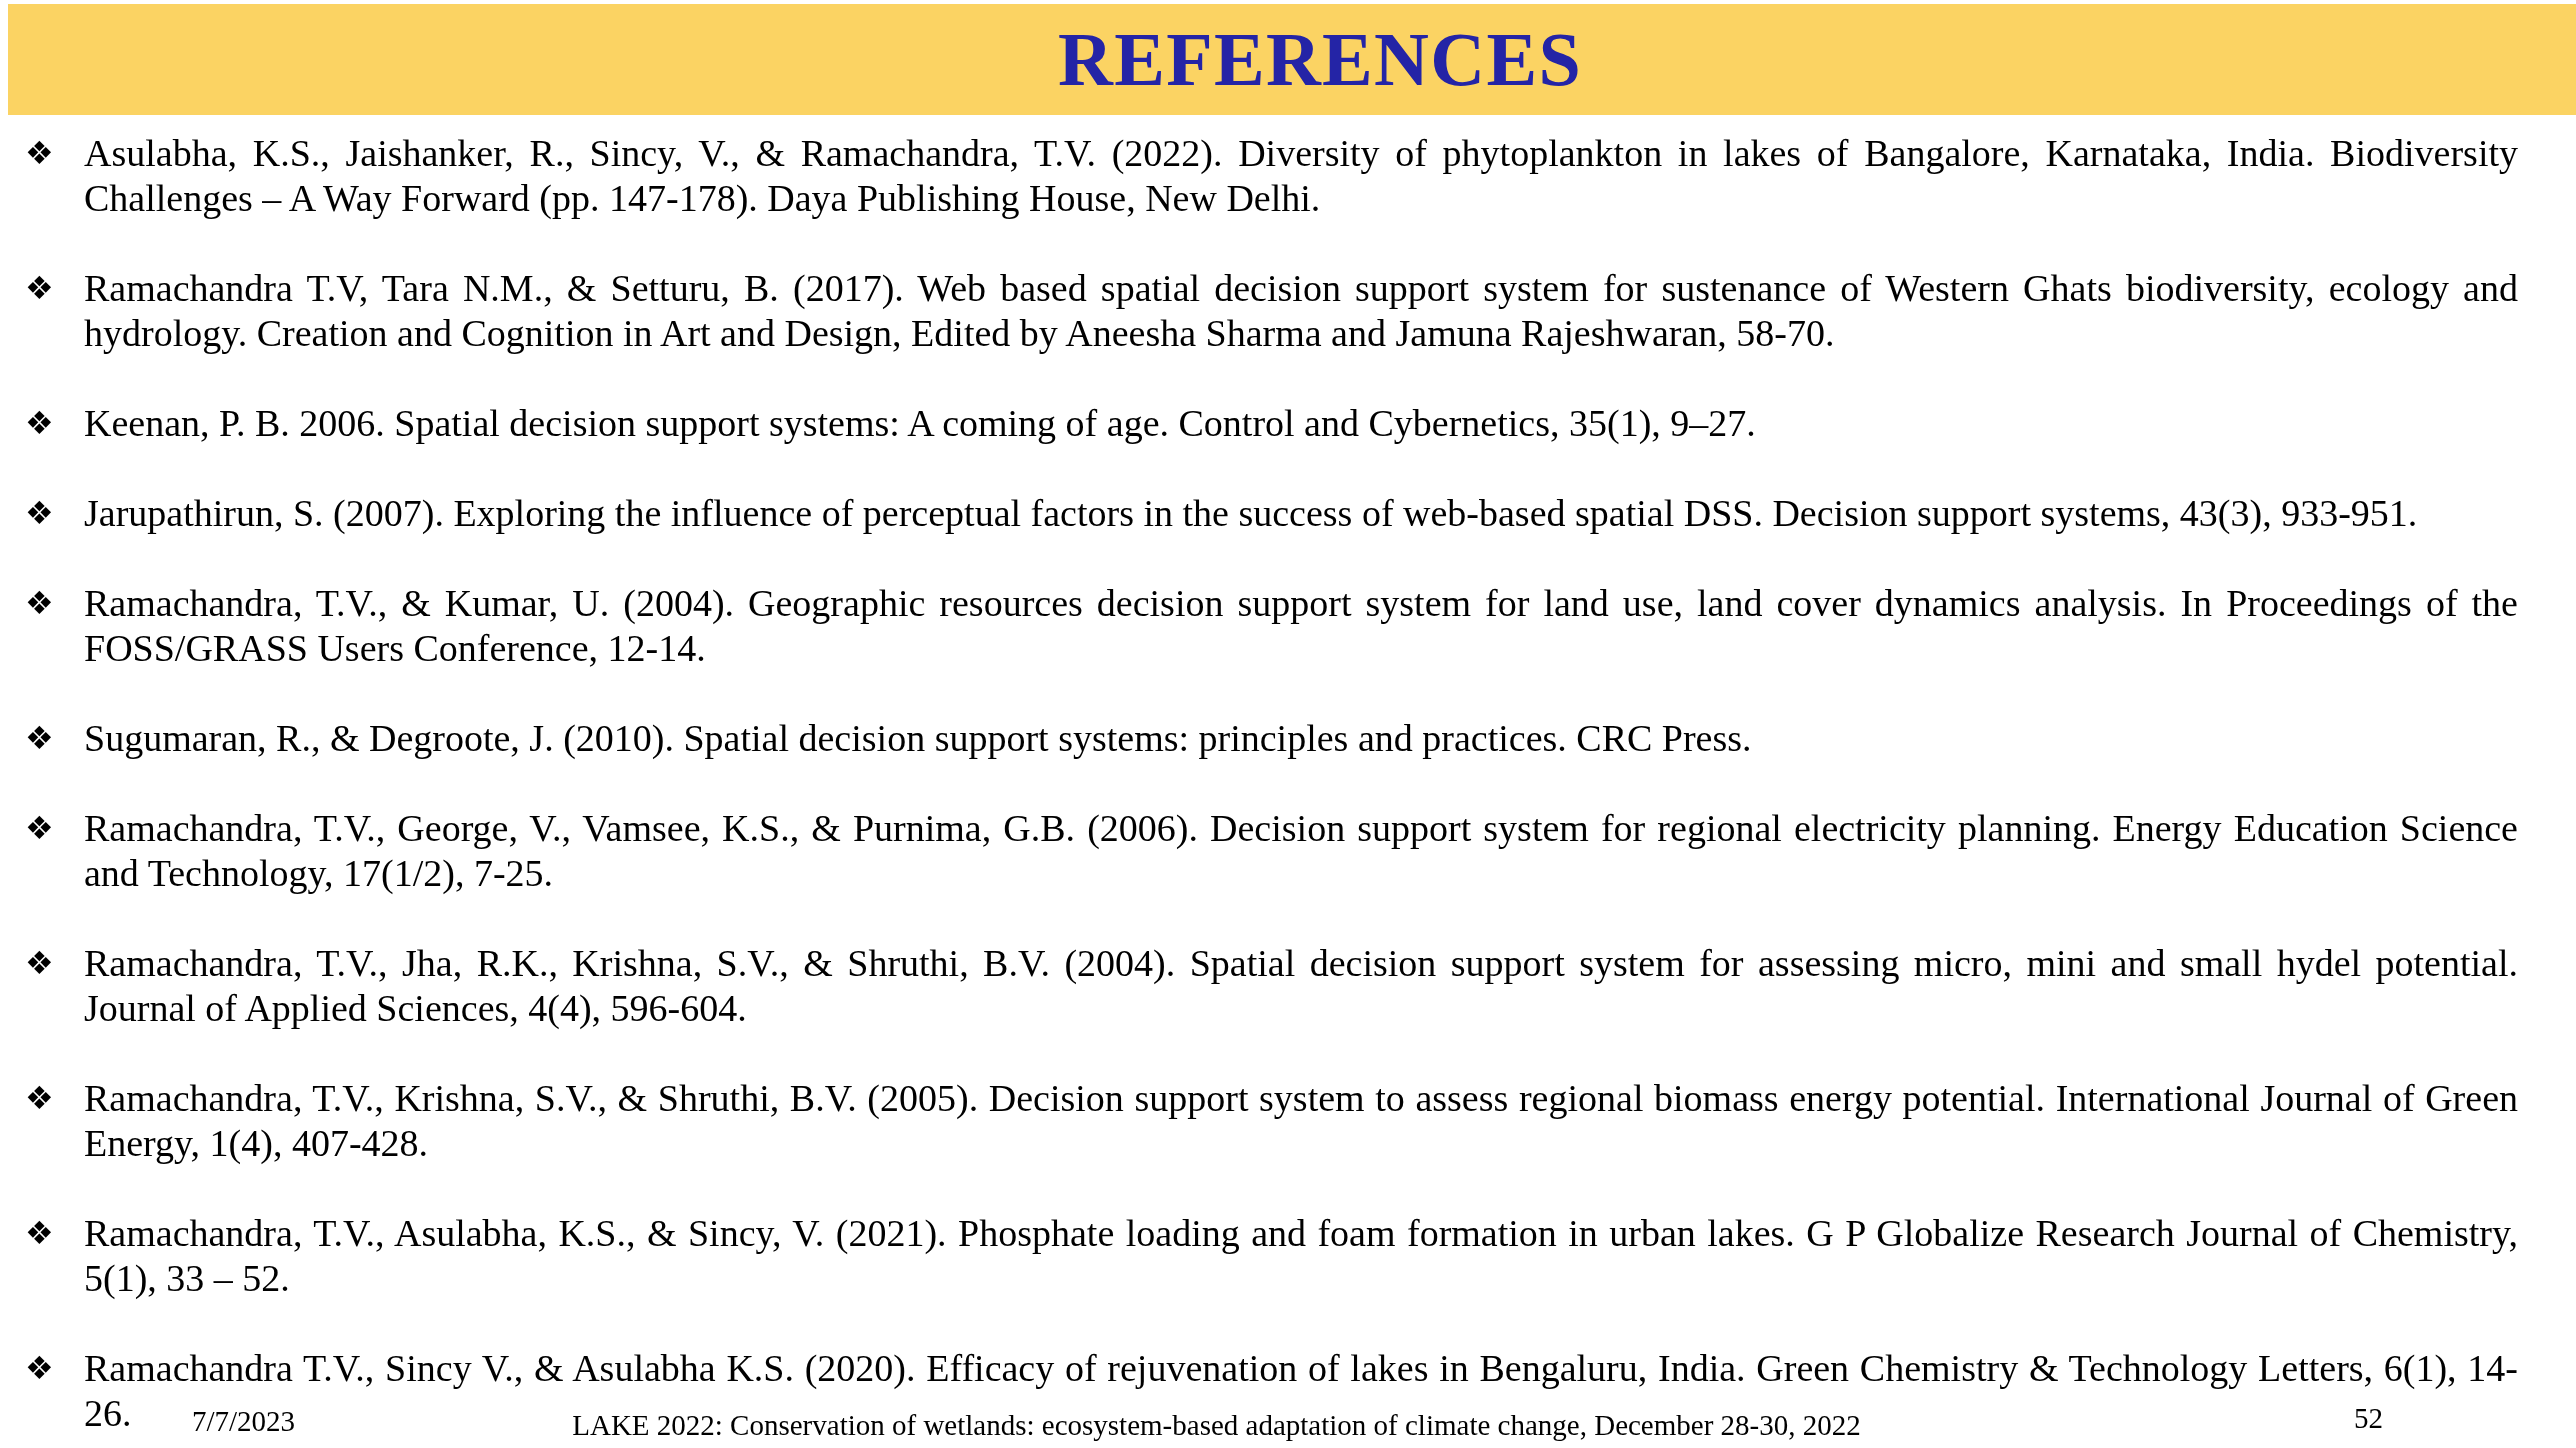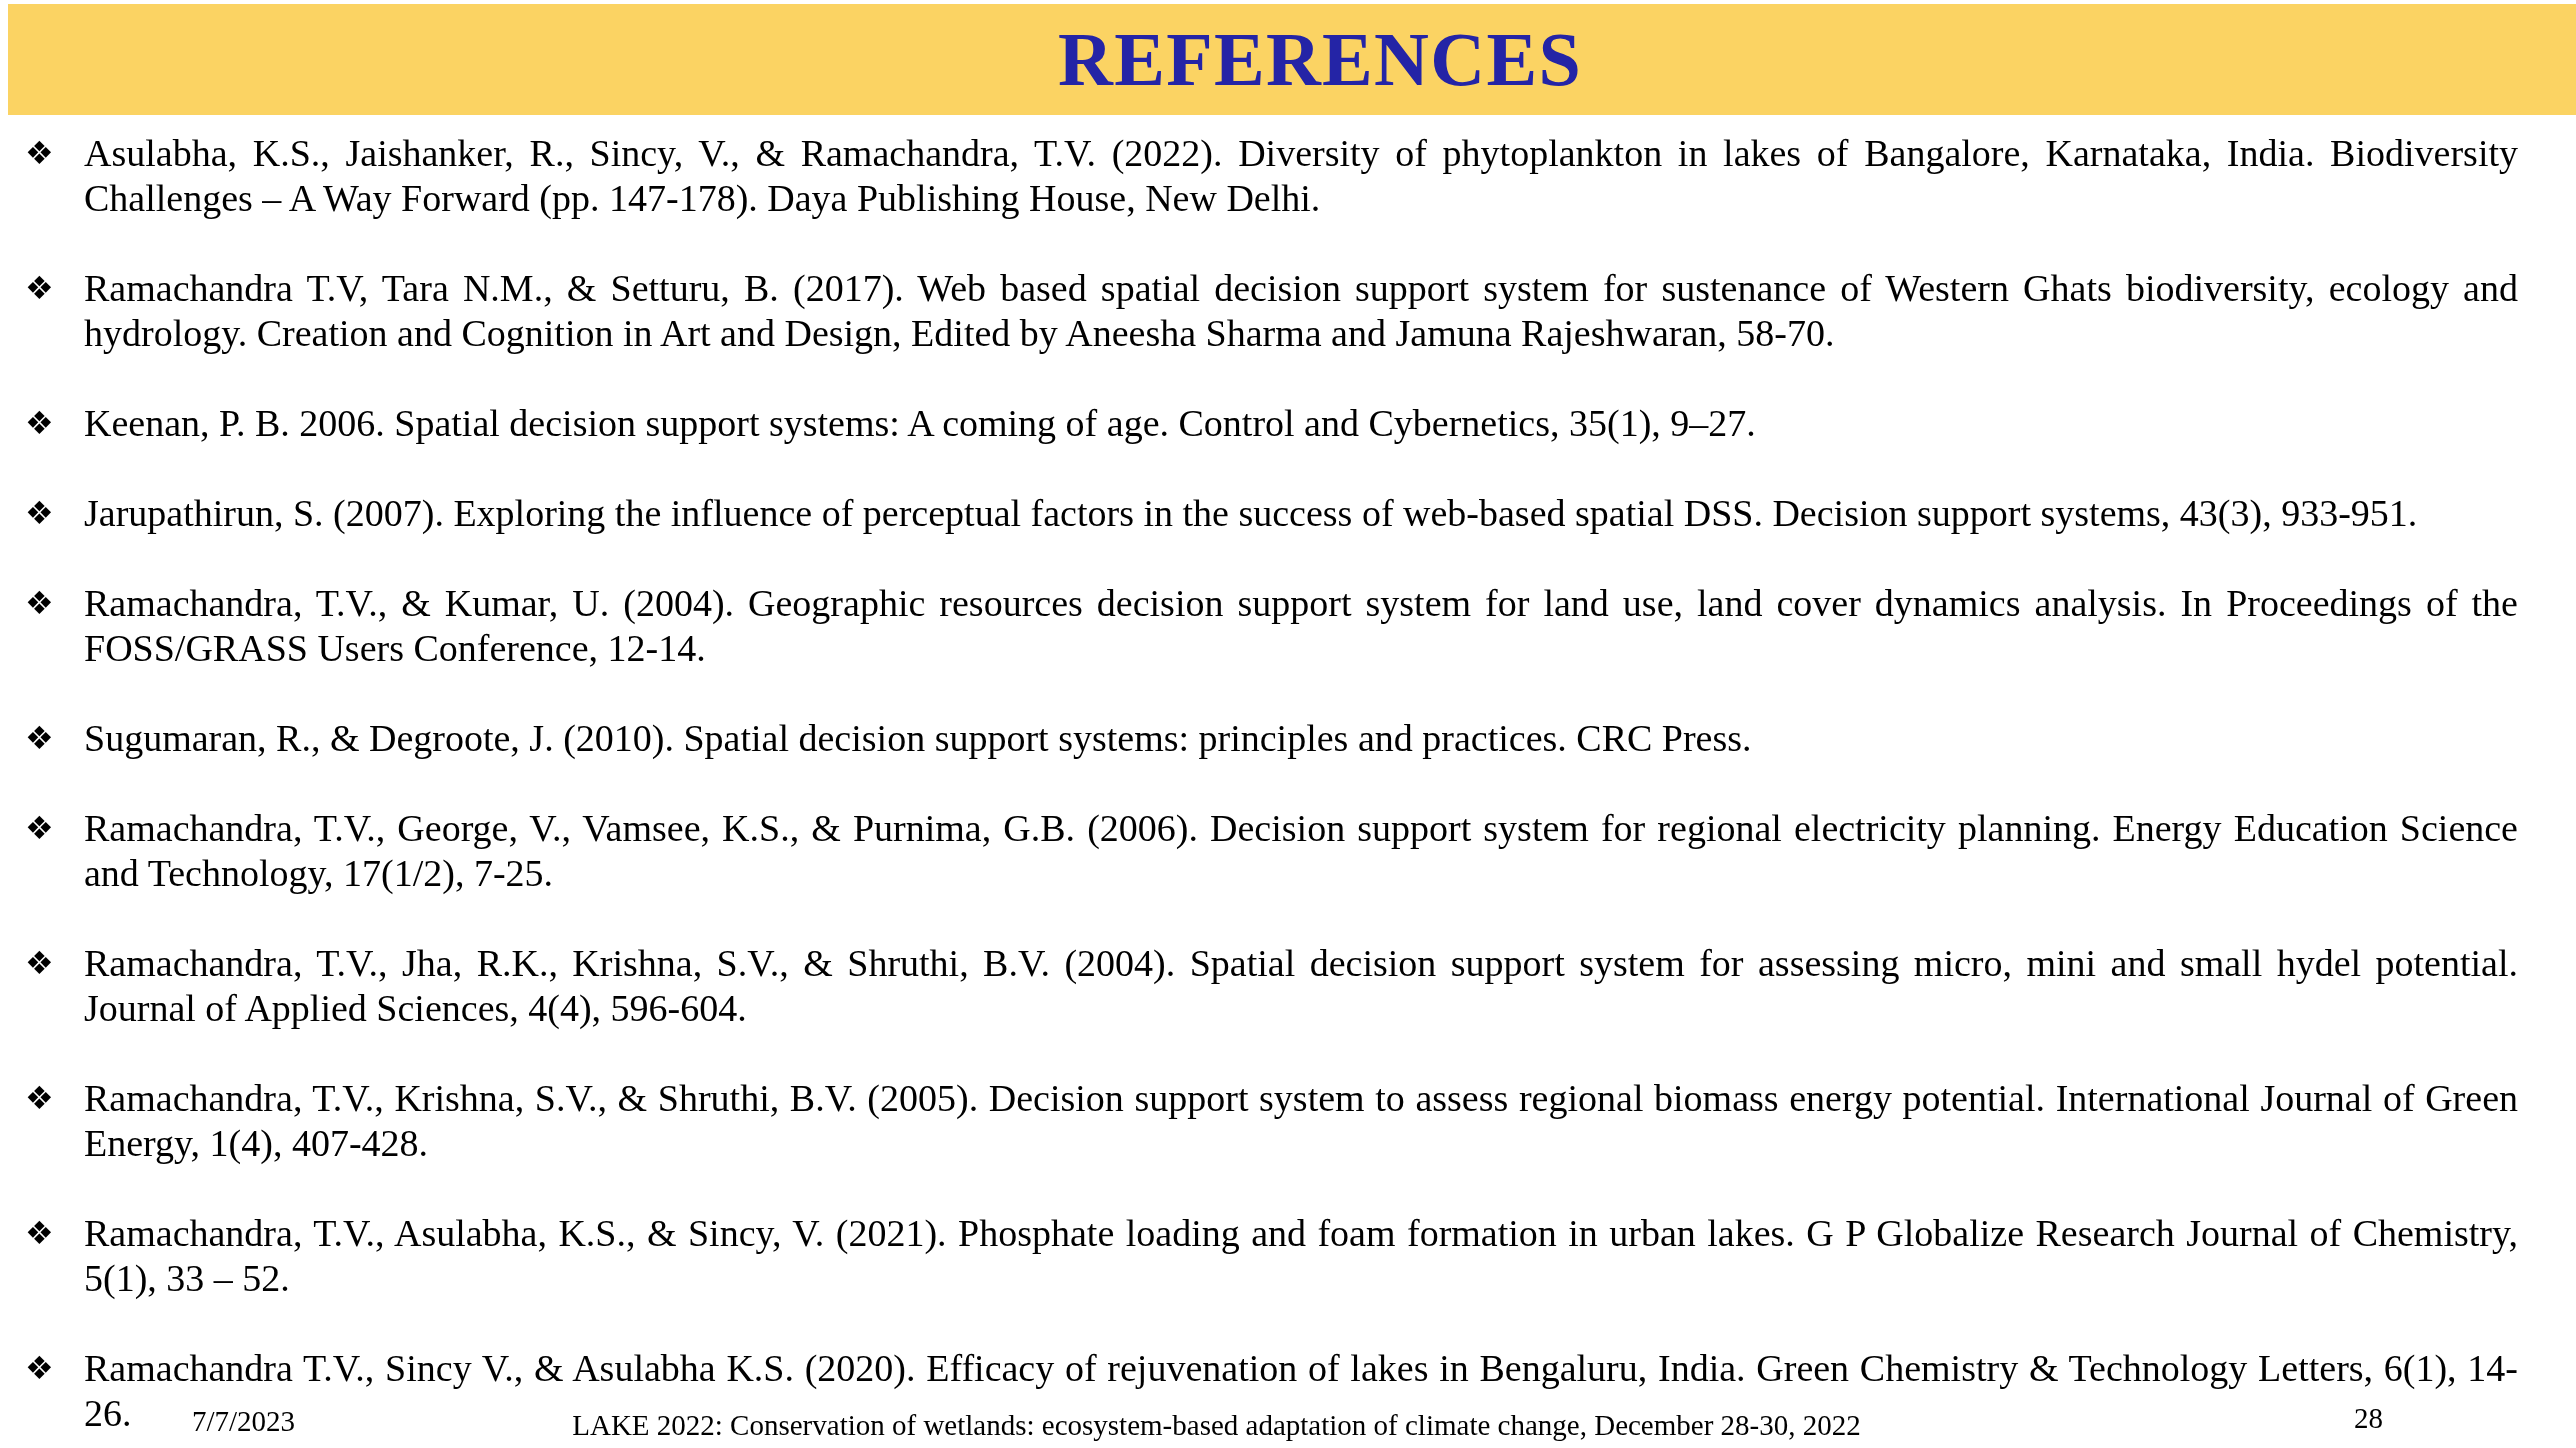"28" div.footer-page { text: 28 -> 52 }
